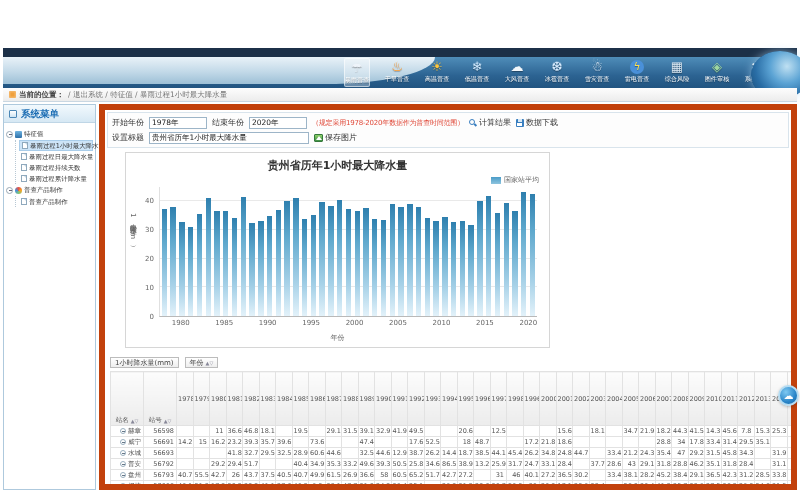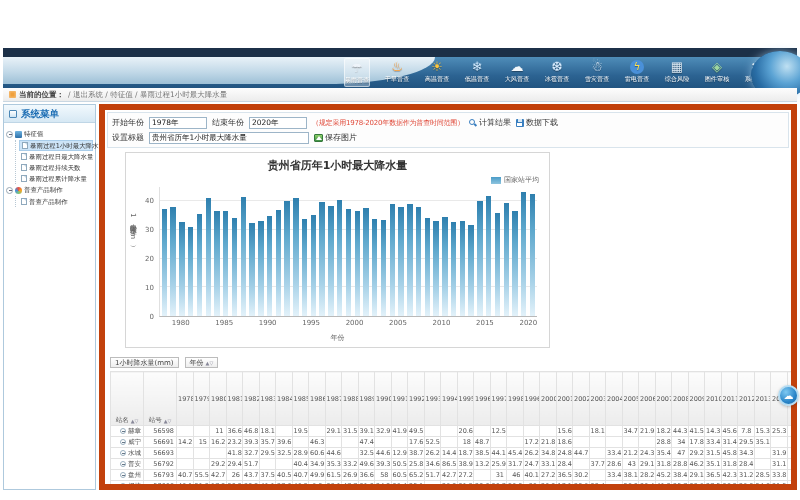"46.3" td { text: 46.3 -> 73.6 }
